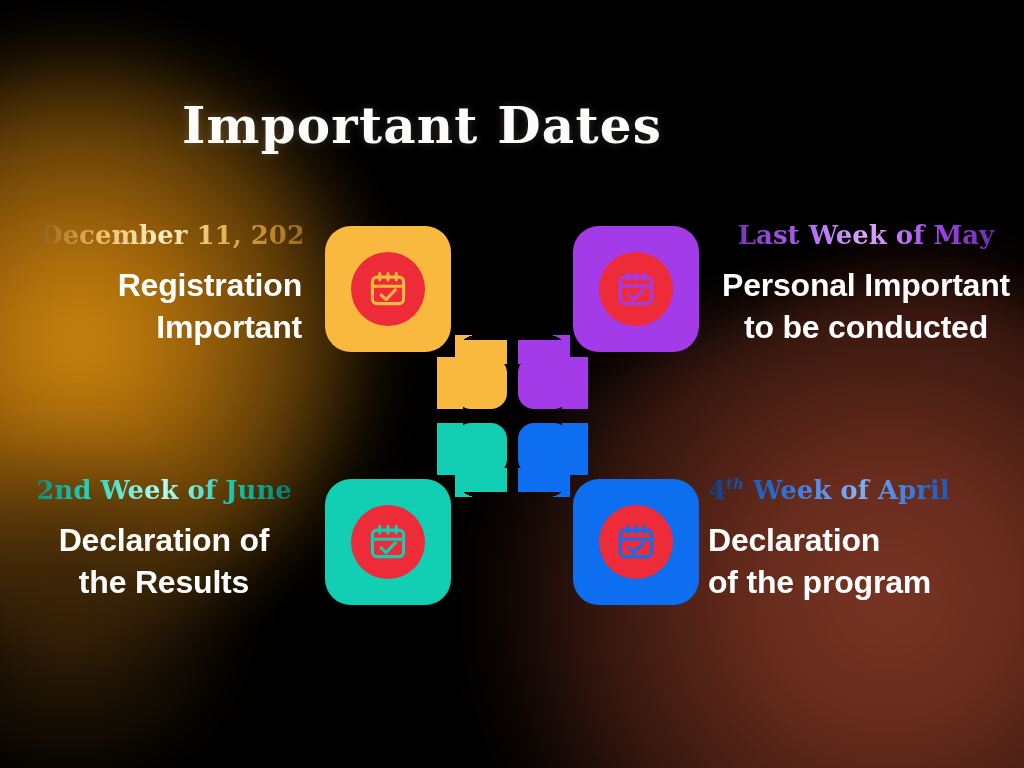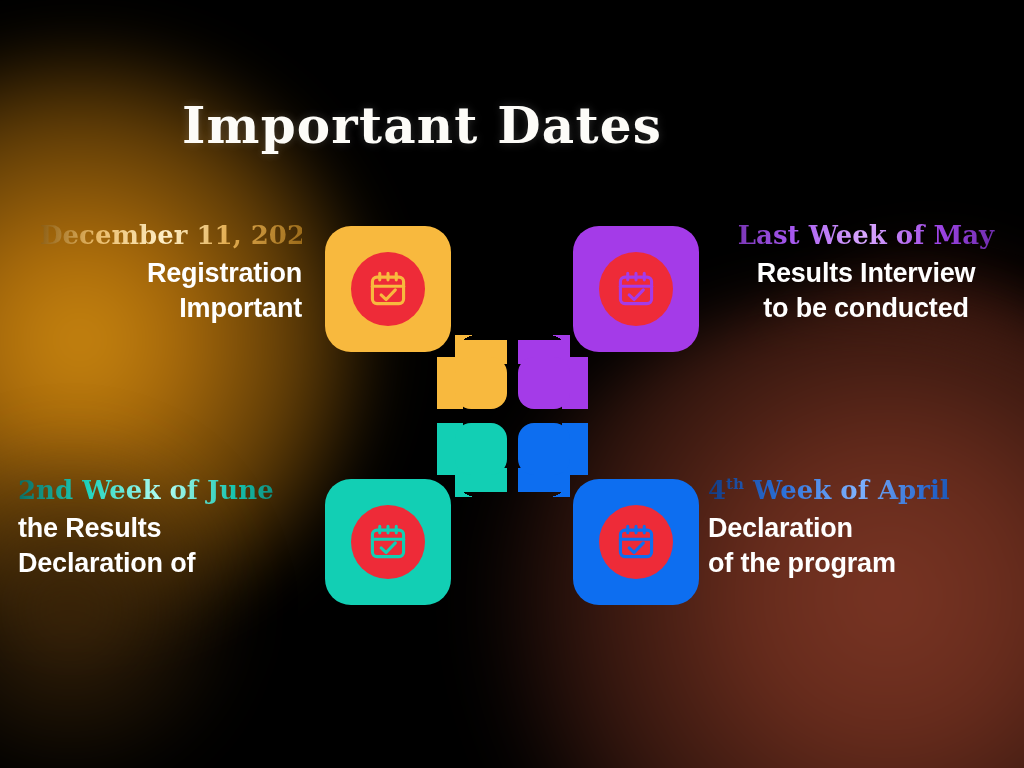"Registration" .body { font-size: 27px -> 32px; margin-top: 7px -> 16px }
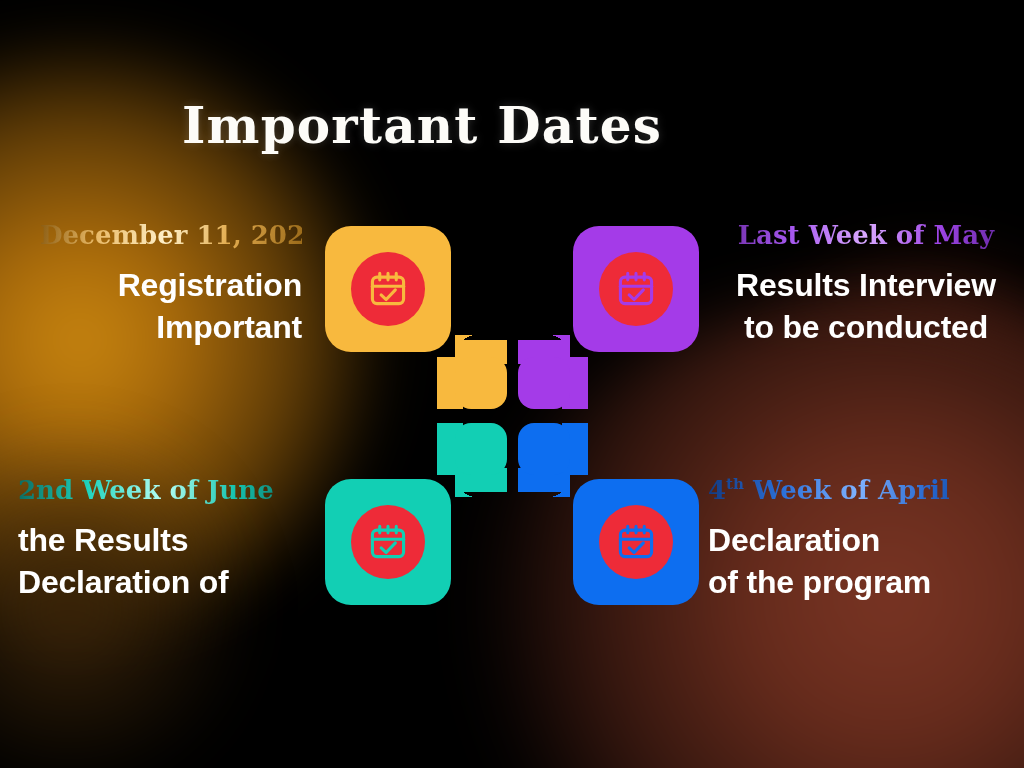"Results Interview" span.line { text: Results Interview -> Personal Important }
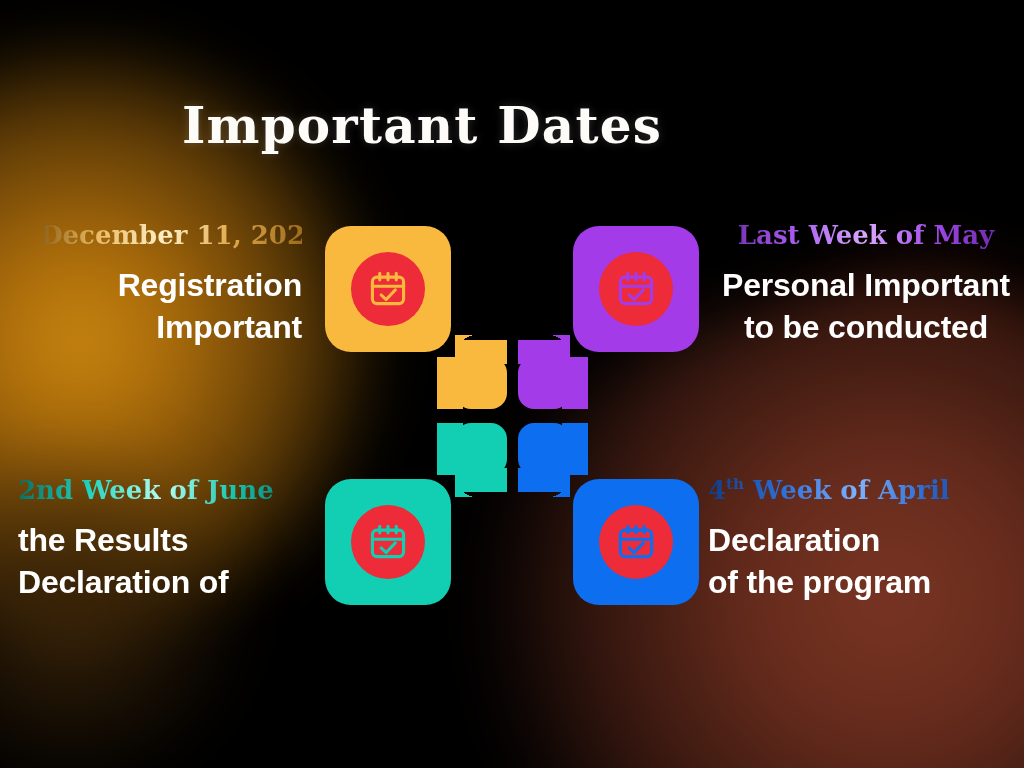"2nd Week of June" .txt-bl { text-align: left -> center }
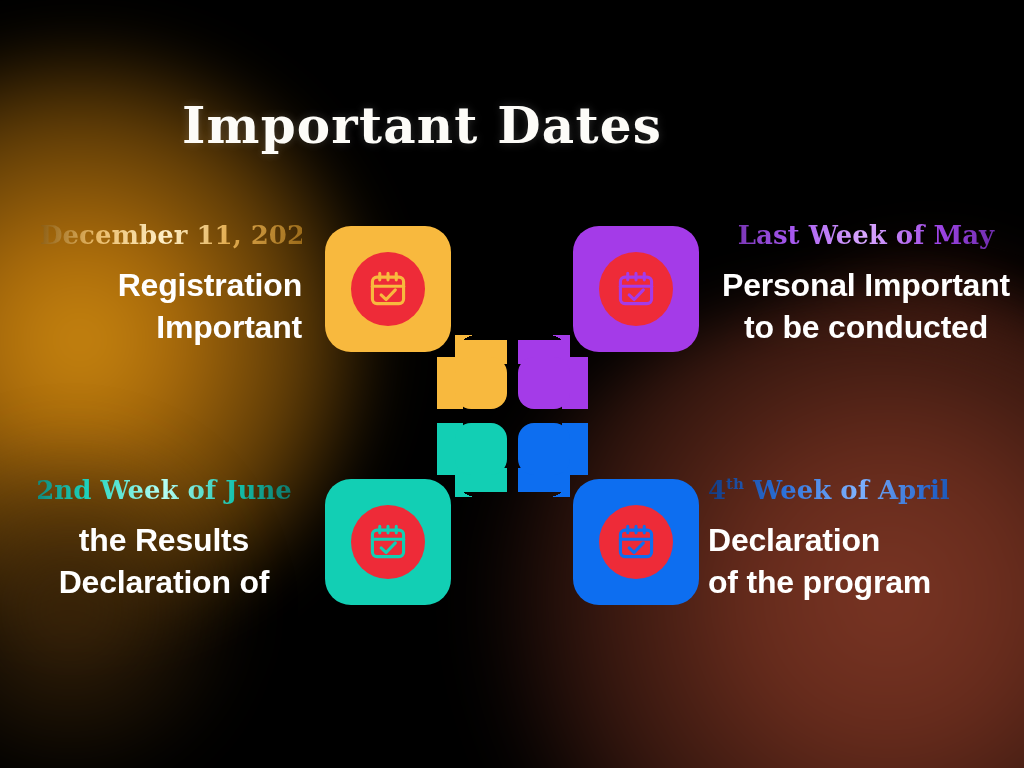"th" .eyebrow sup { font-style: none -> italic }
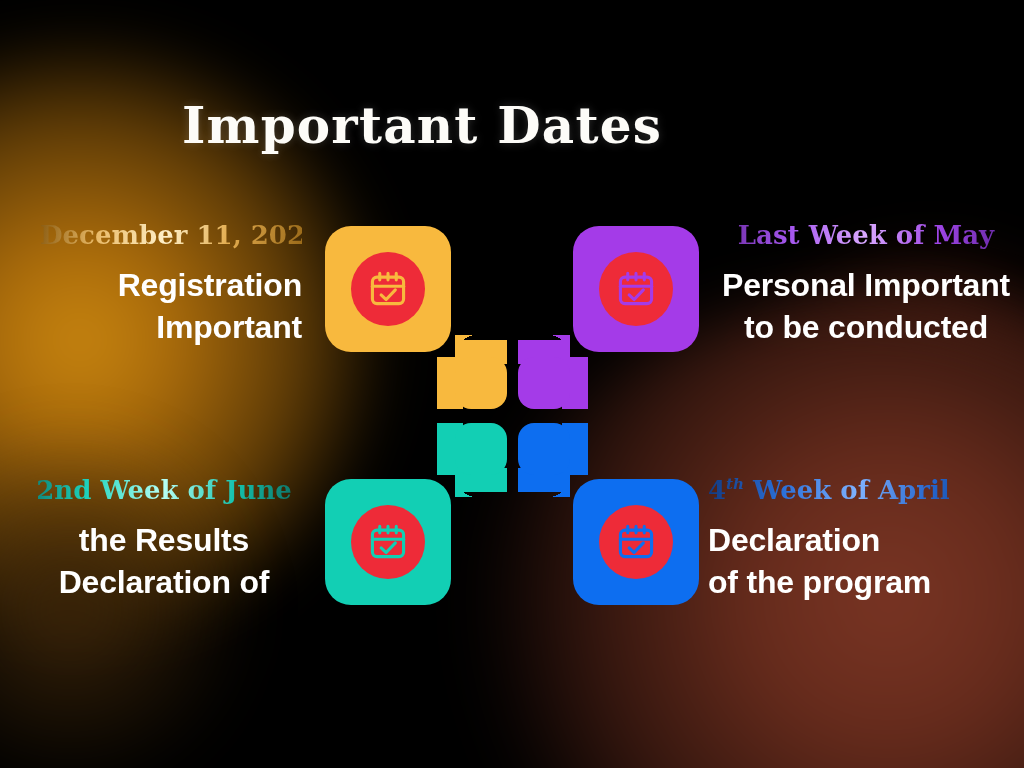"the Results" span.line { order: before "Declaration of" -> after "Declaration of" }
